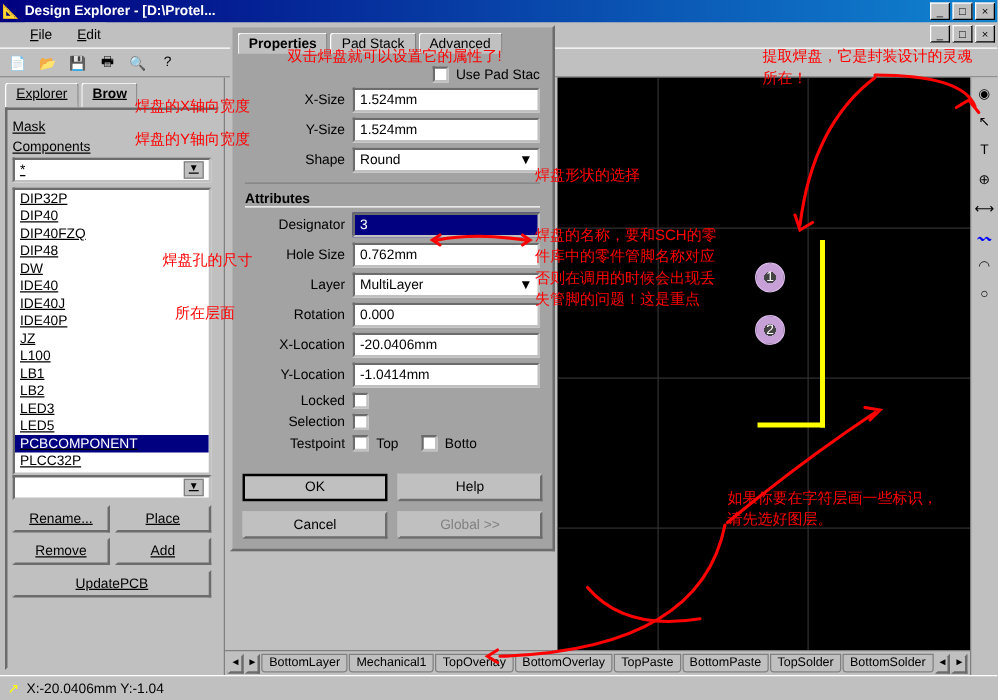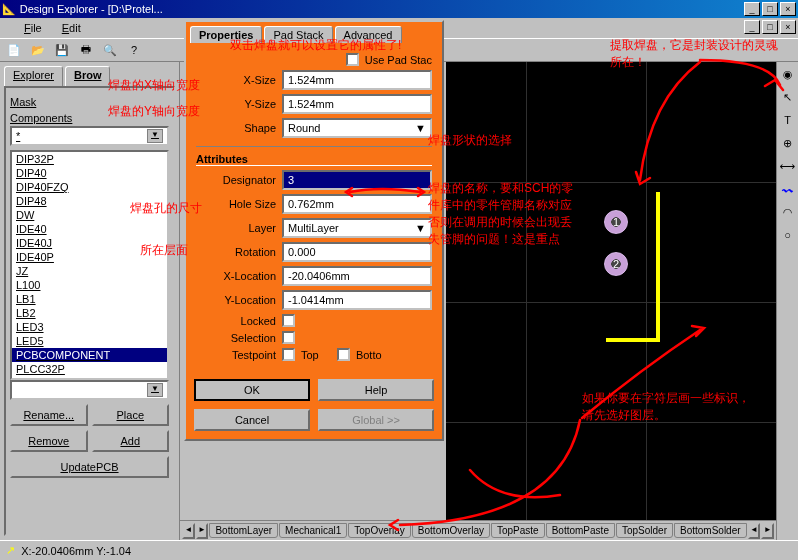"Design Explorer - [D:\Protel..." .titlebar .title { font-weight: normal -> bold }
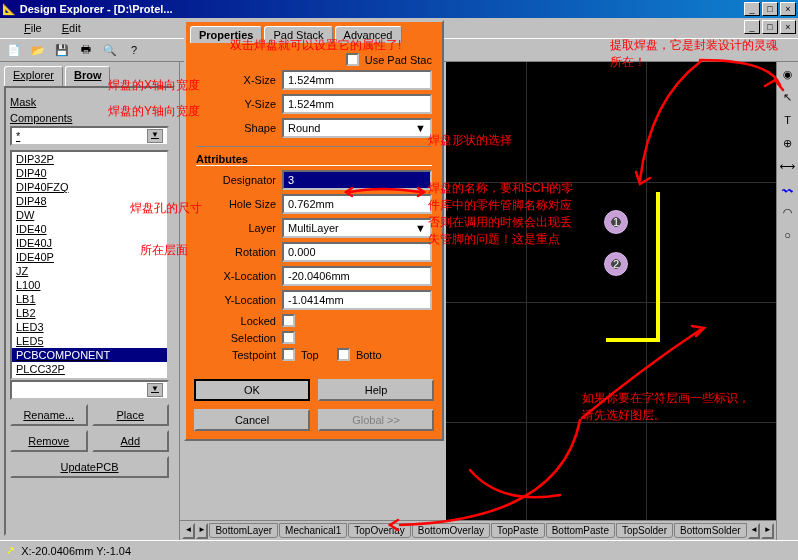"Properties" .dialog { background: #f97316 -> #a3a3a3 }
